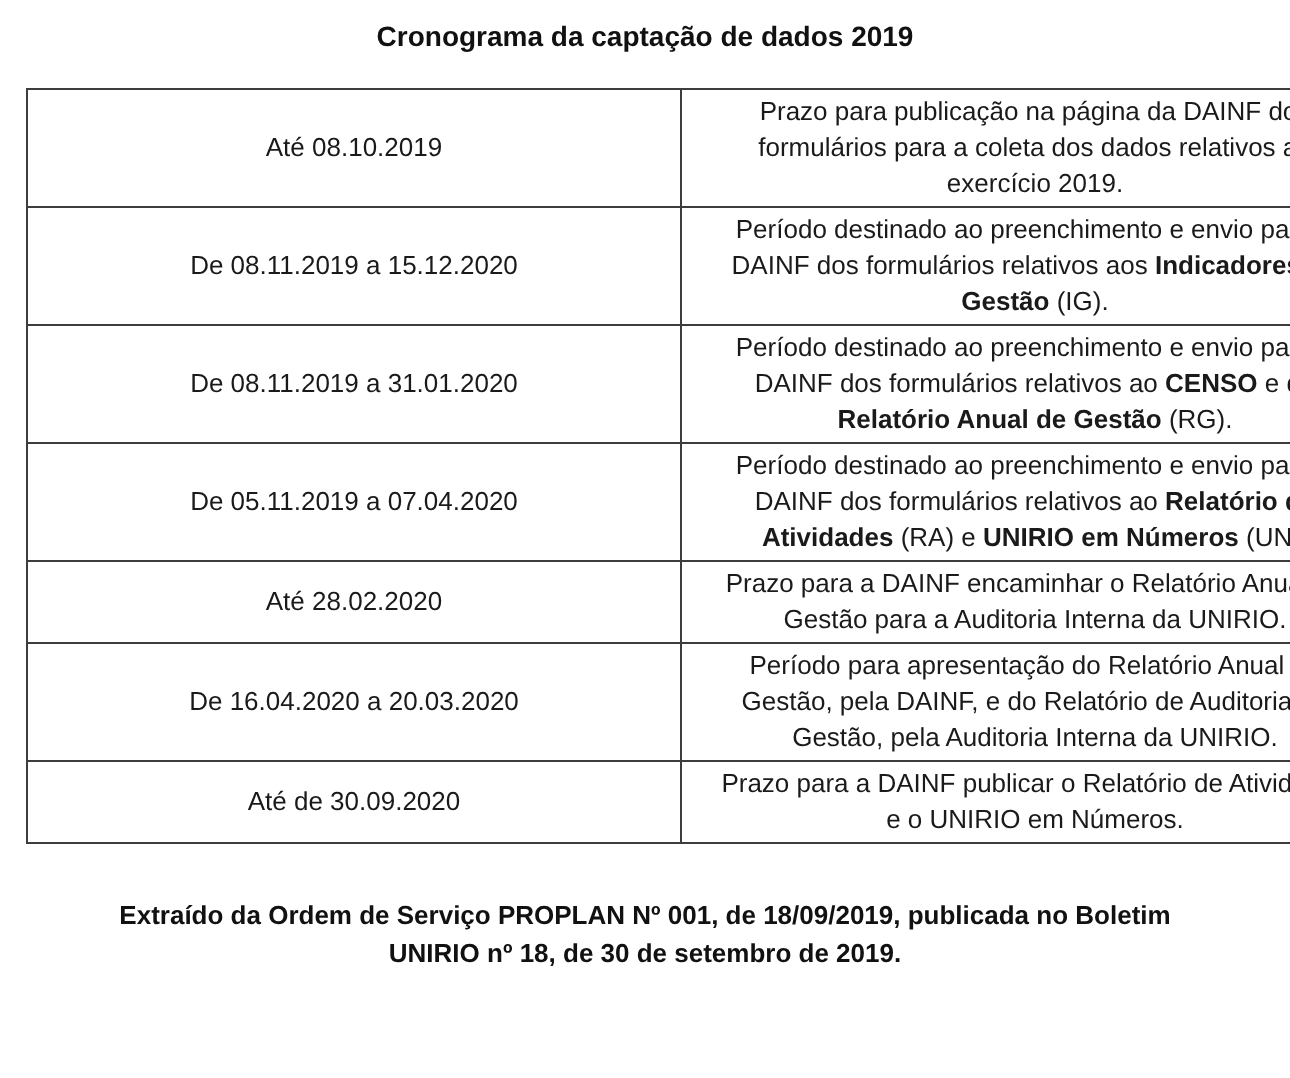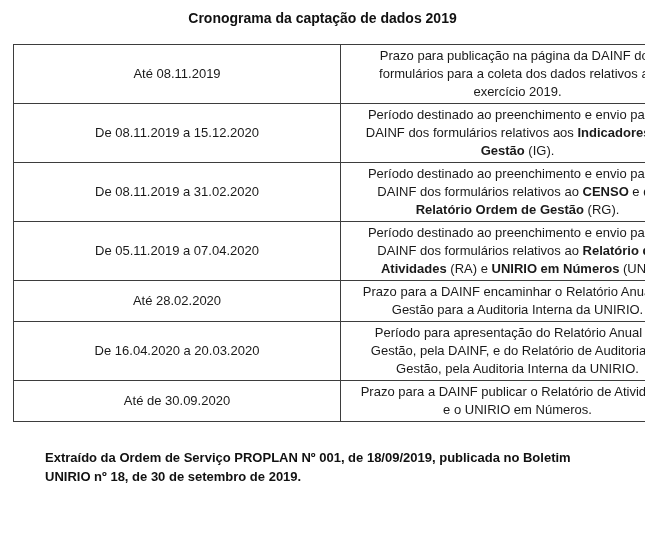"Até 08.11.2019" td.period { text: 08.11.2019 -> 08.10.2019 }
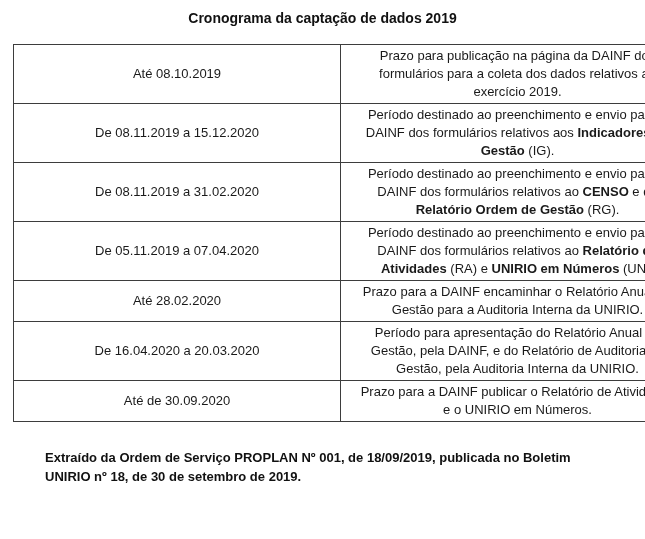"De 08.11.2019 a 31.02.2020" td.period { text: 31.02.2020 -> 31.01.2020 }
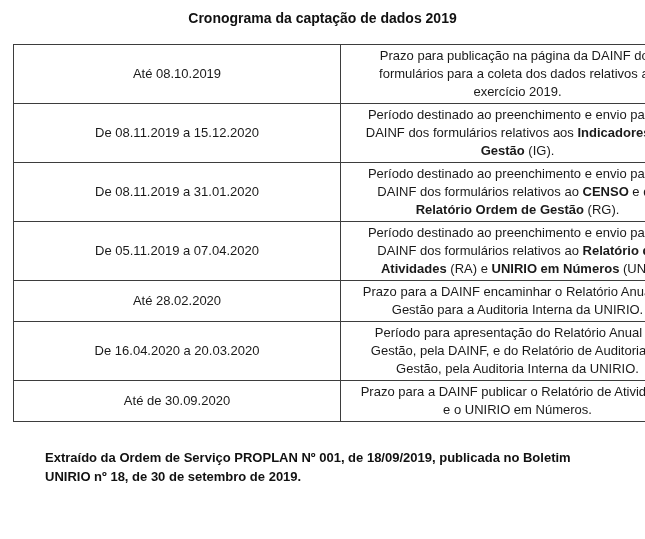"Relatório Ordem de Gestão" b { text: Ordem -> Anual }
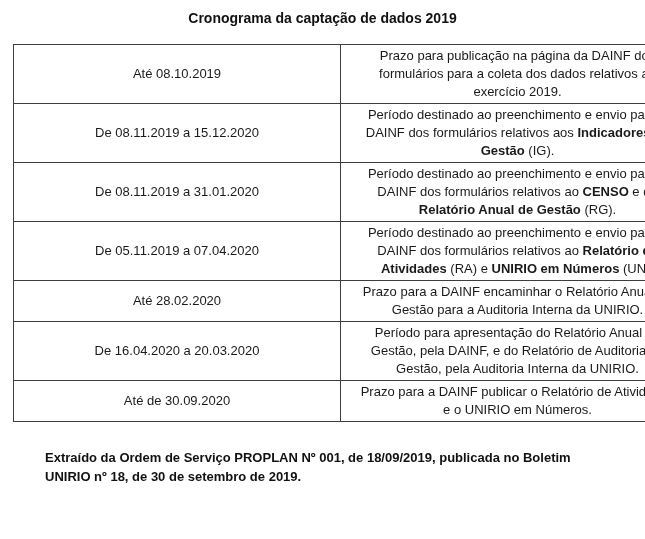"Extraído da Ordem de Serviço" .footer { text-align: left -> center }
